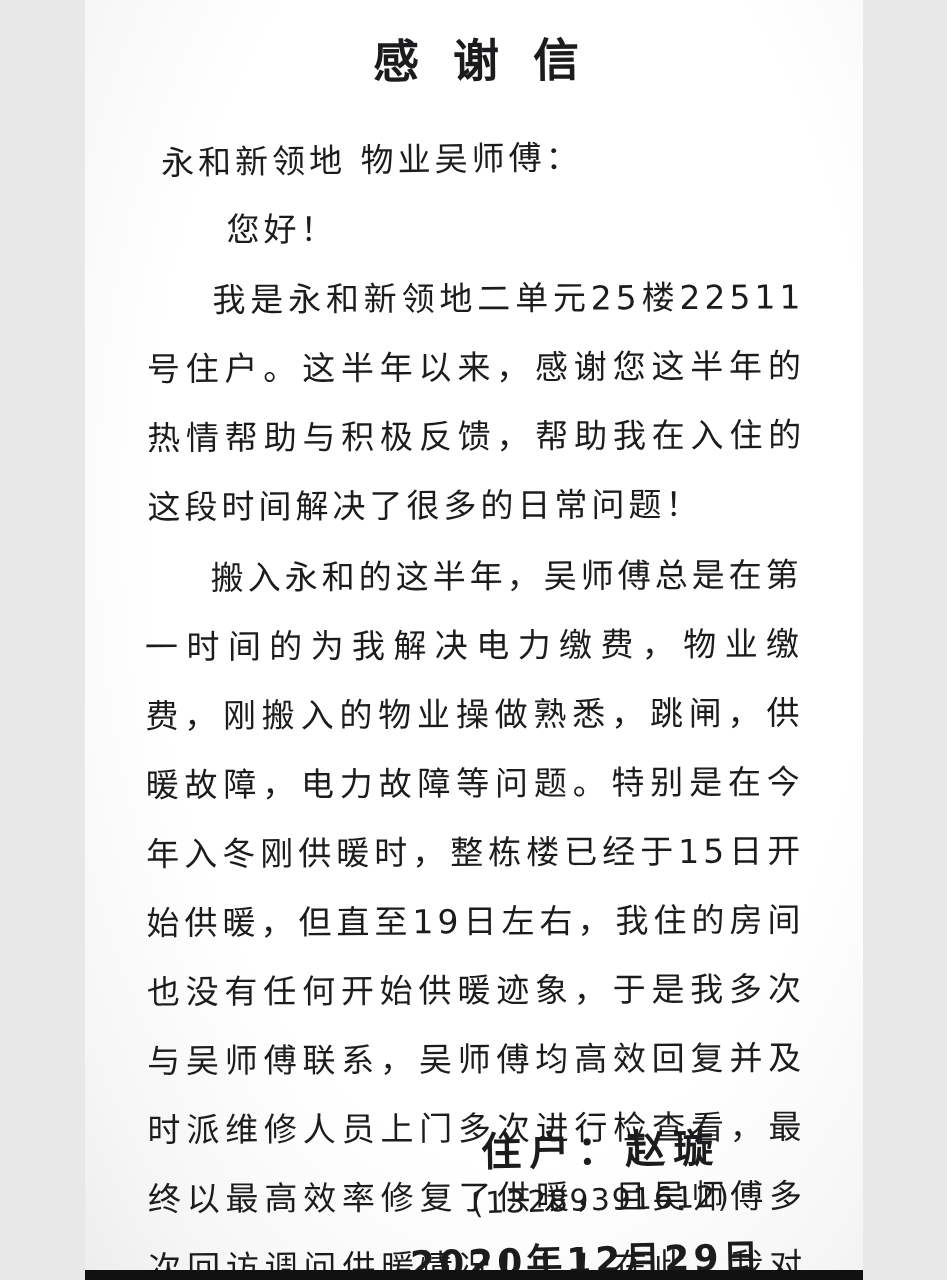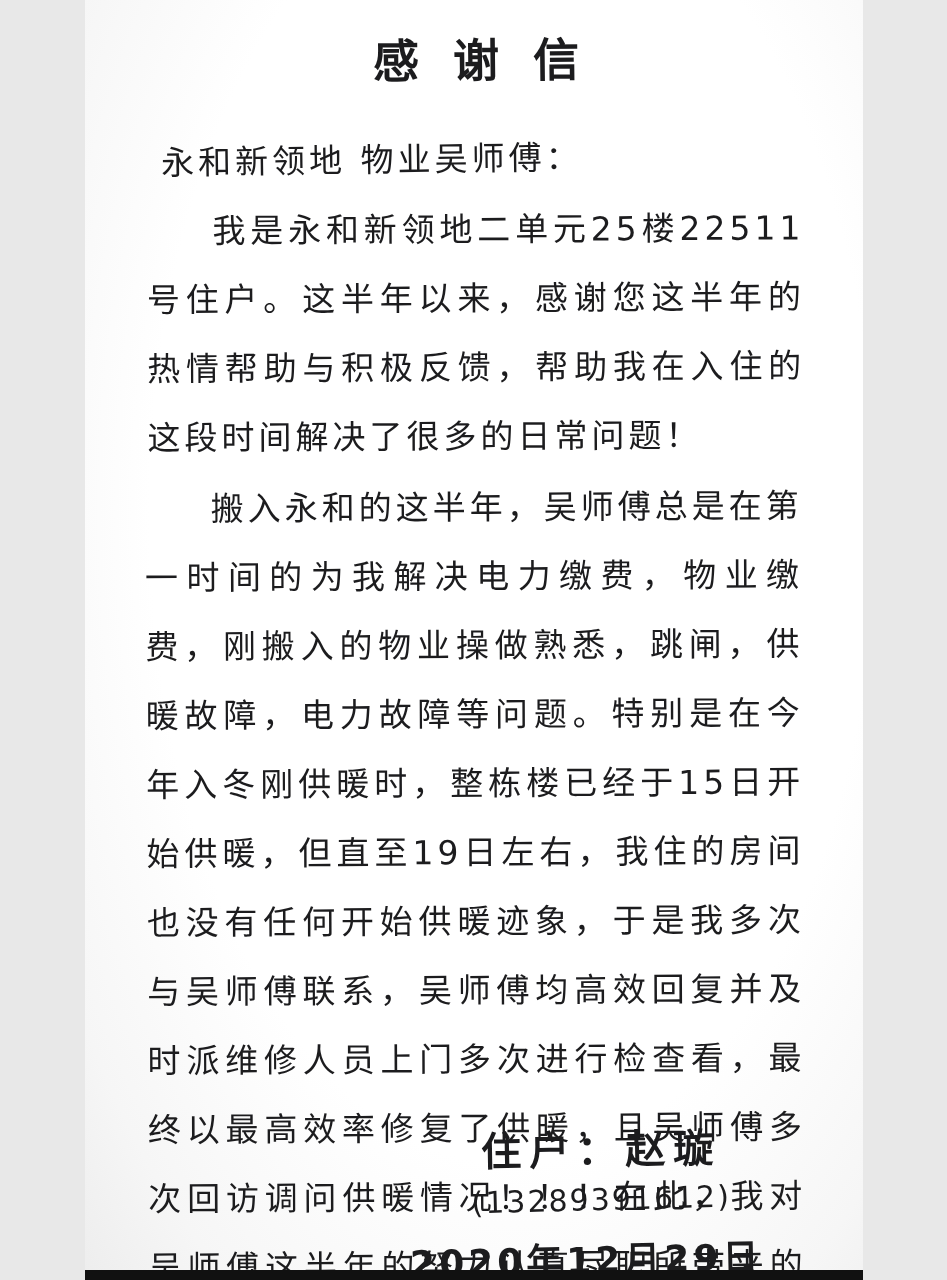"您好！" div.line { html: none -> <div>您好！</div> }
